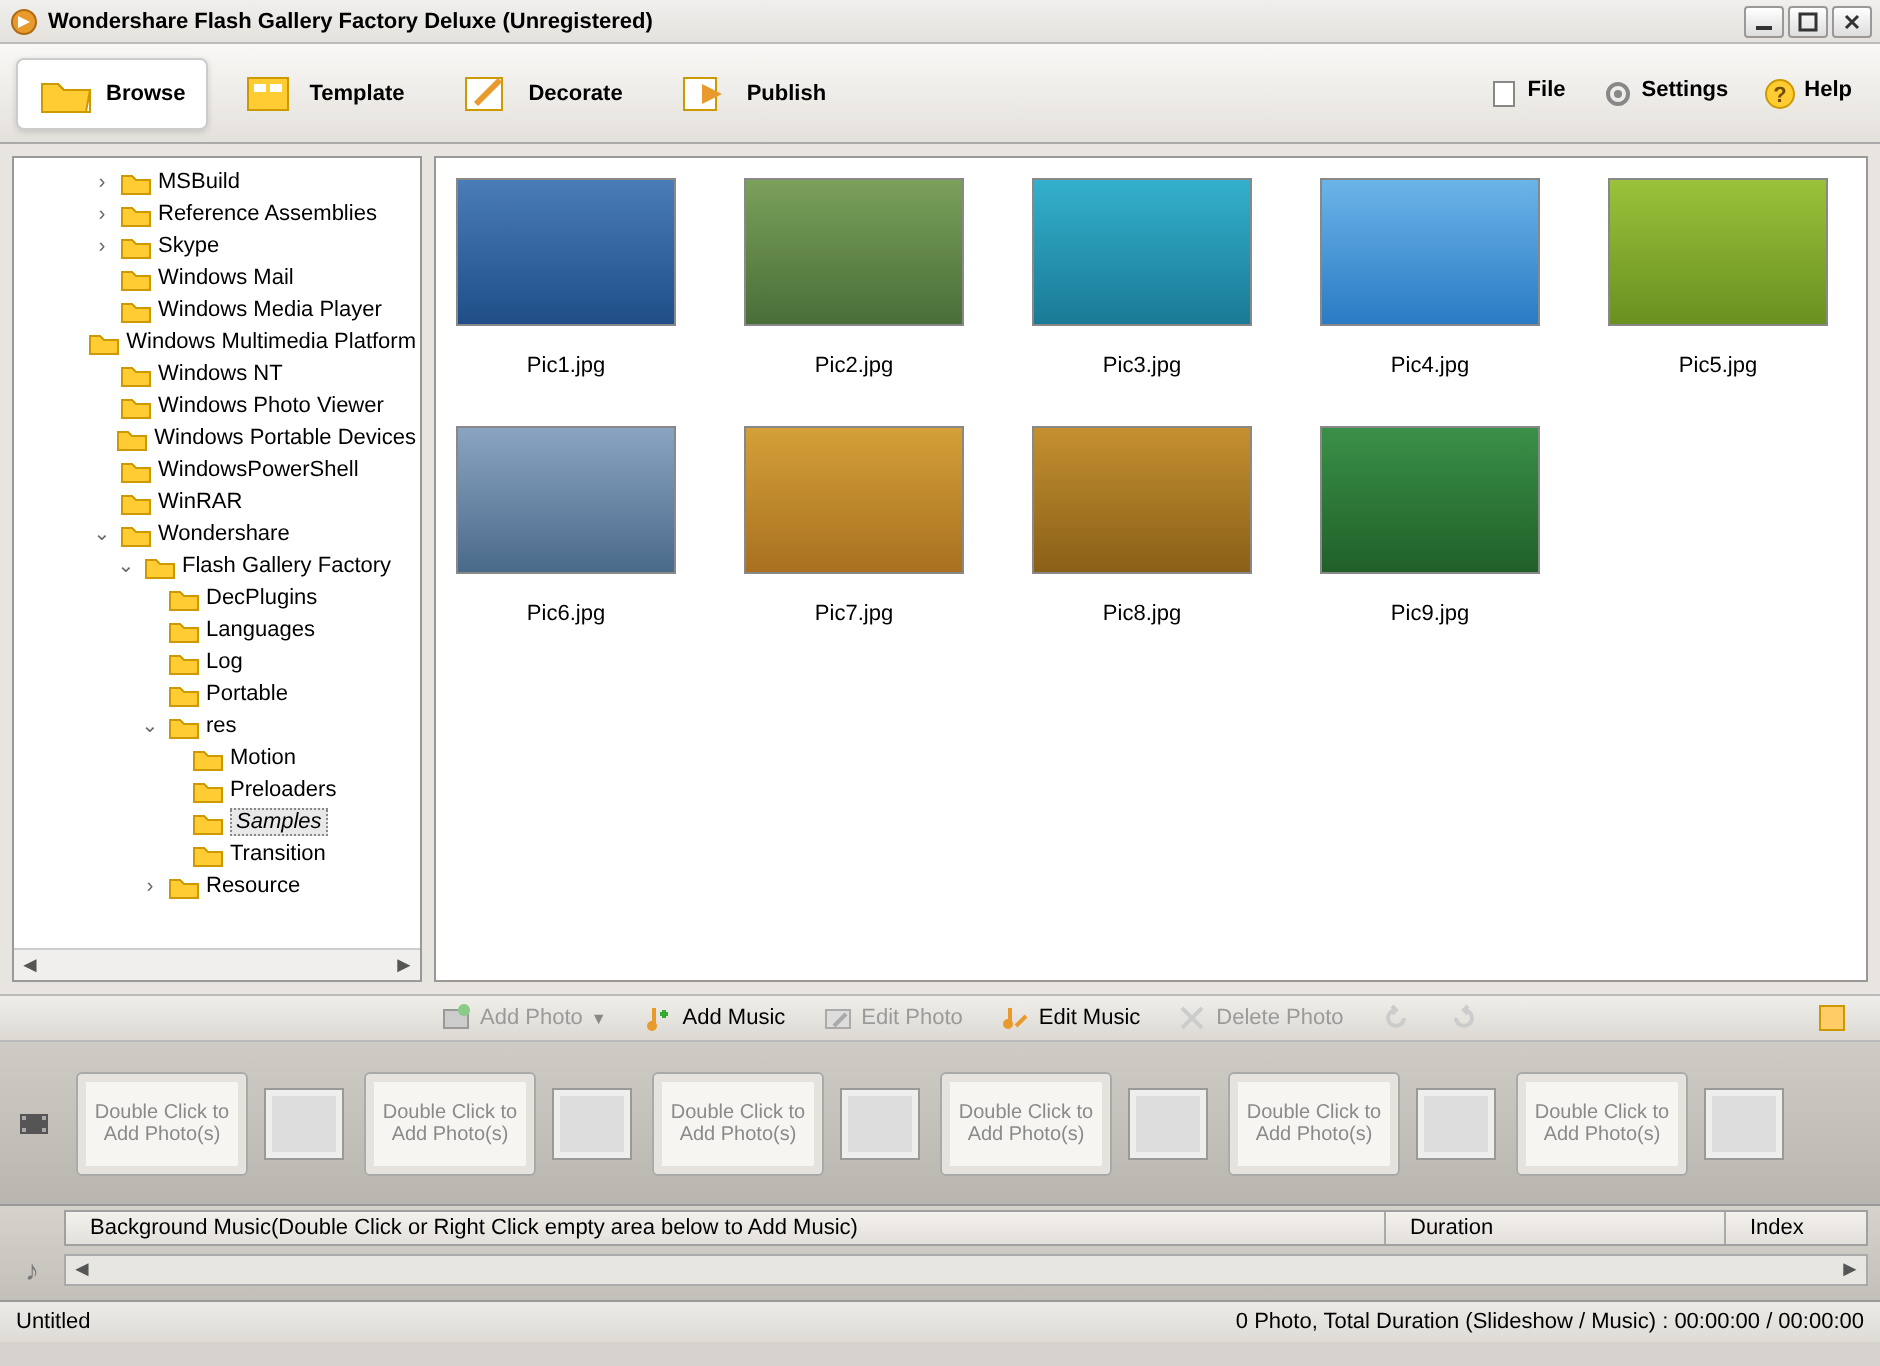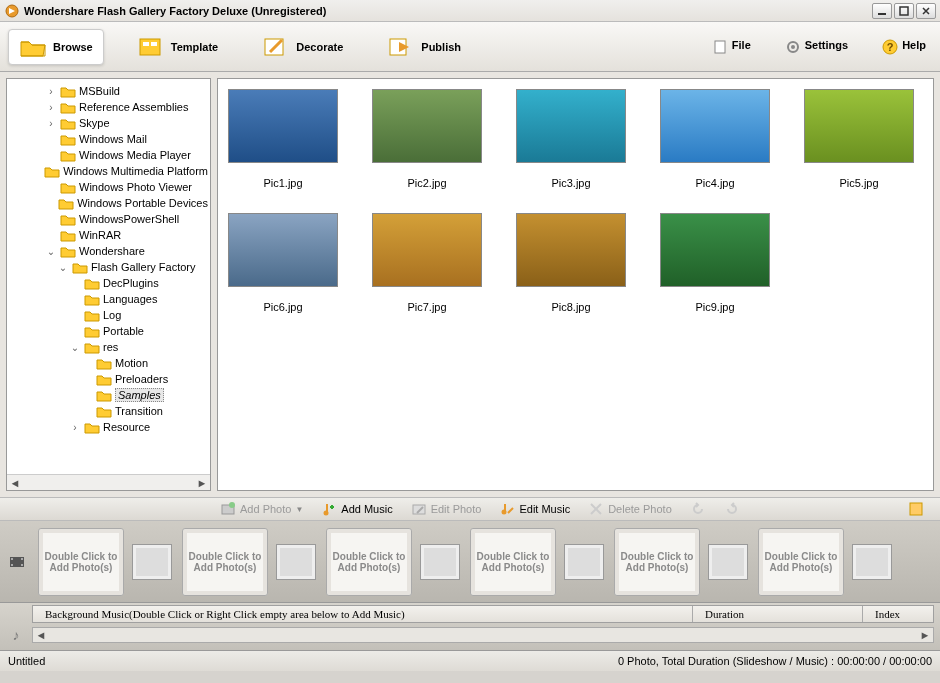"Browse" .toolbar { gap: 22px -> 6px }
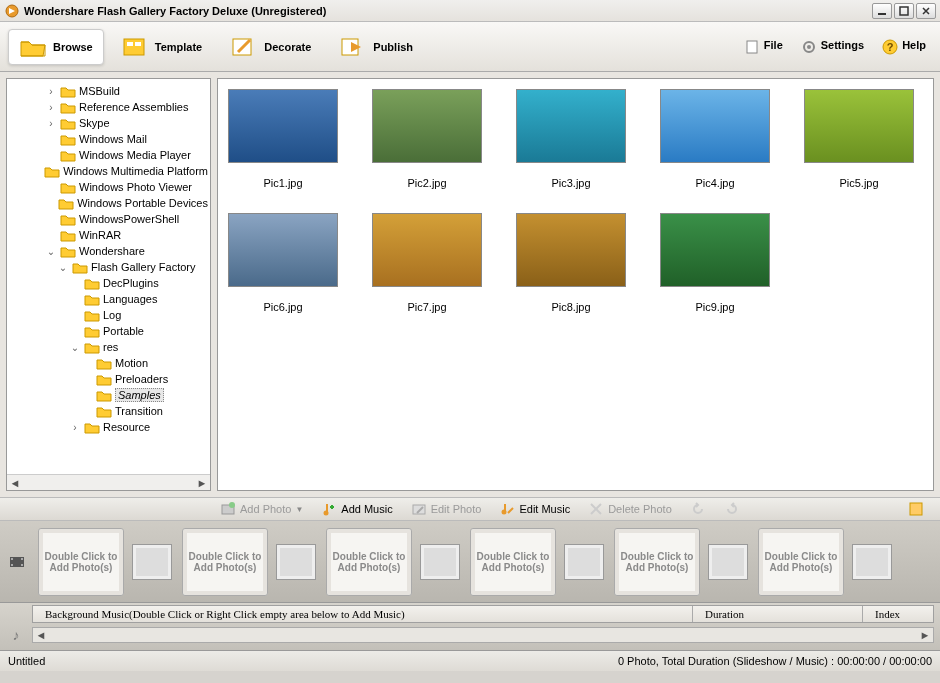"Windows NT" div.trn { html: none -> <div> <span></span> <span></span> <span> <svg> <path></path> </svg> </span> <span>Windows NT</span> </div> }
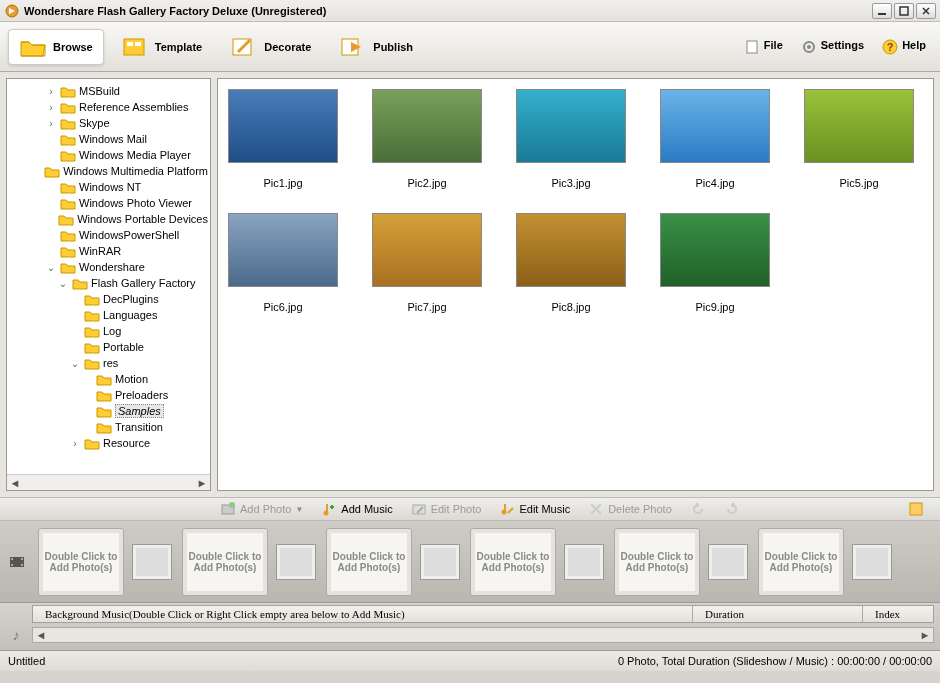"Double Click to Add Photo(s)" .slot-add { font-weight: bold -> none; height: 68px -> 52px }
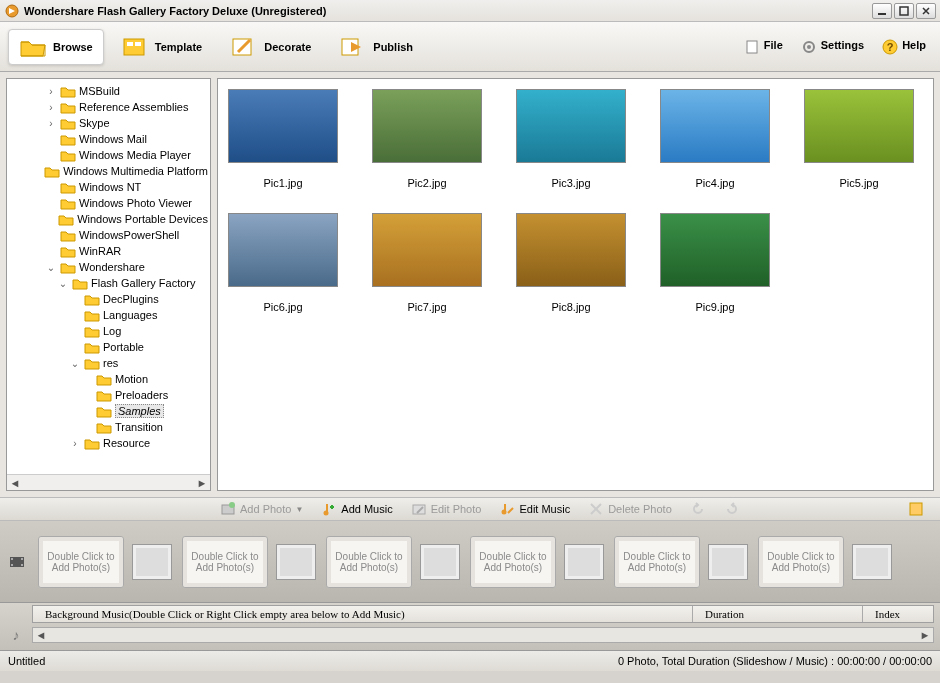"Background Music(Double Click or Right" .mhdr .col { font-family: Liberation Serif, serif -> none }
